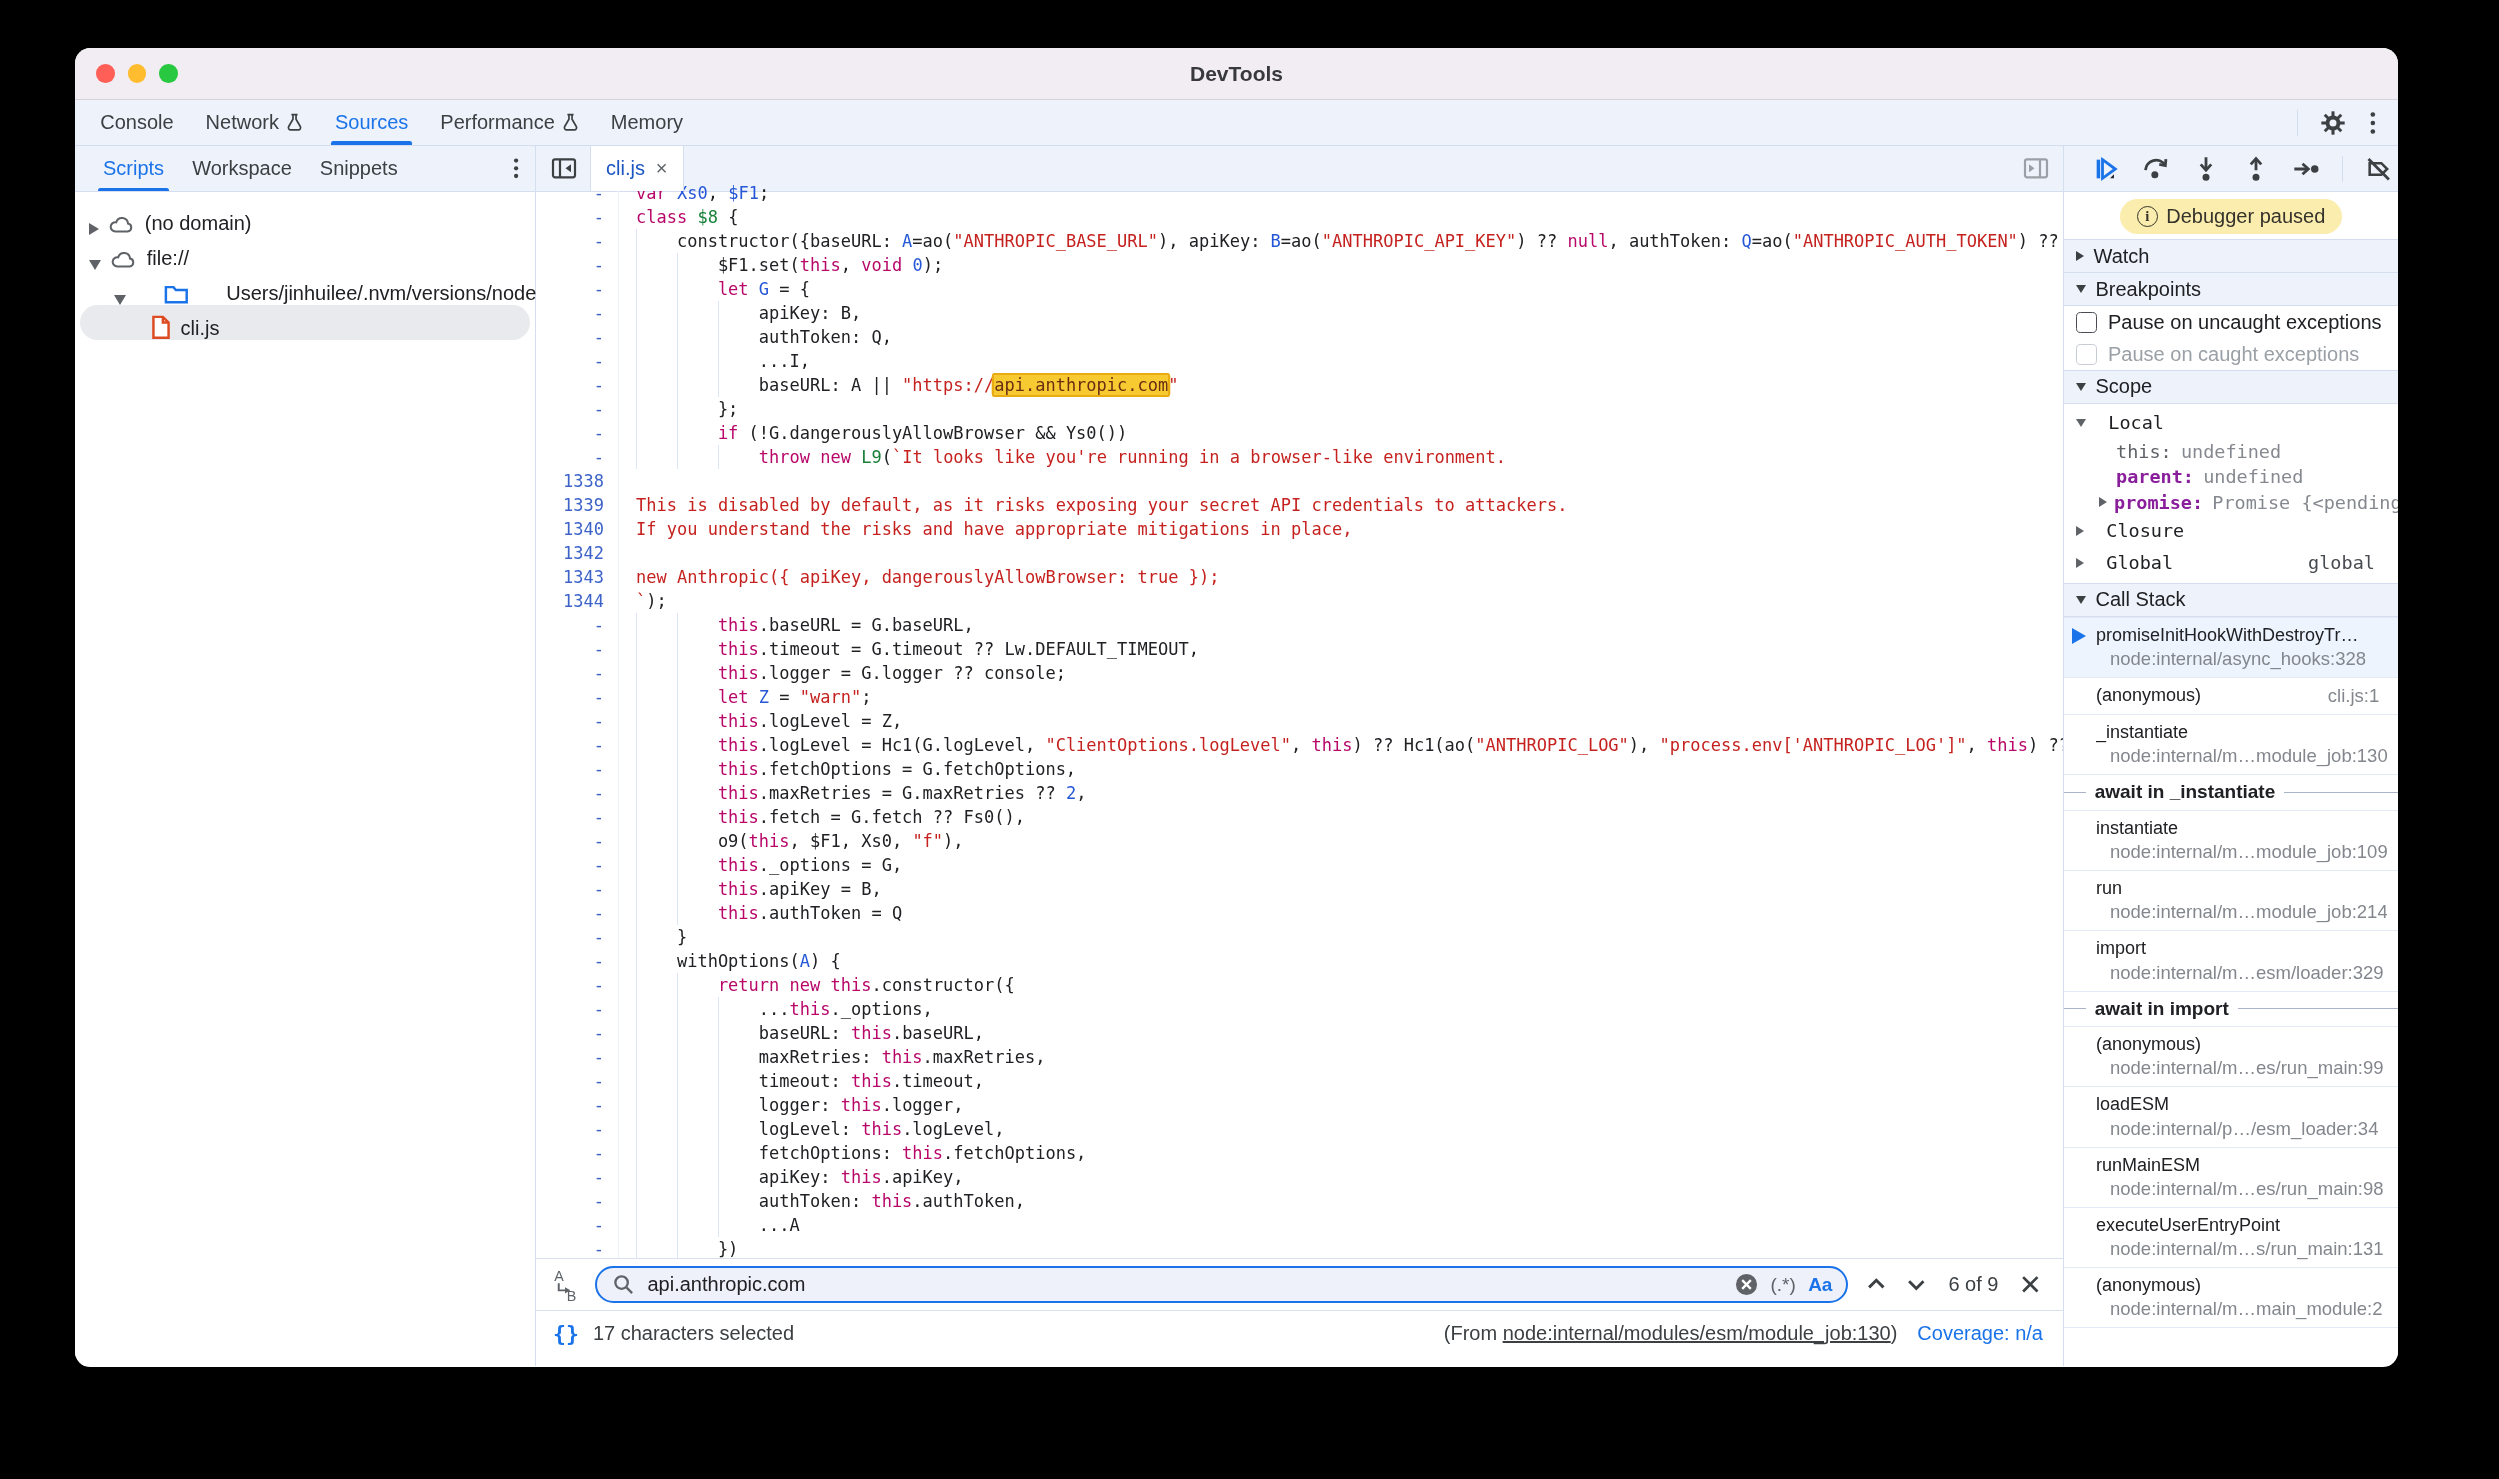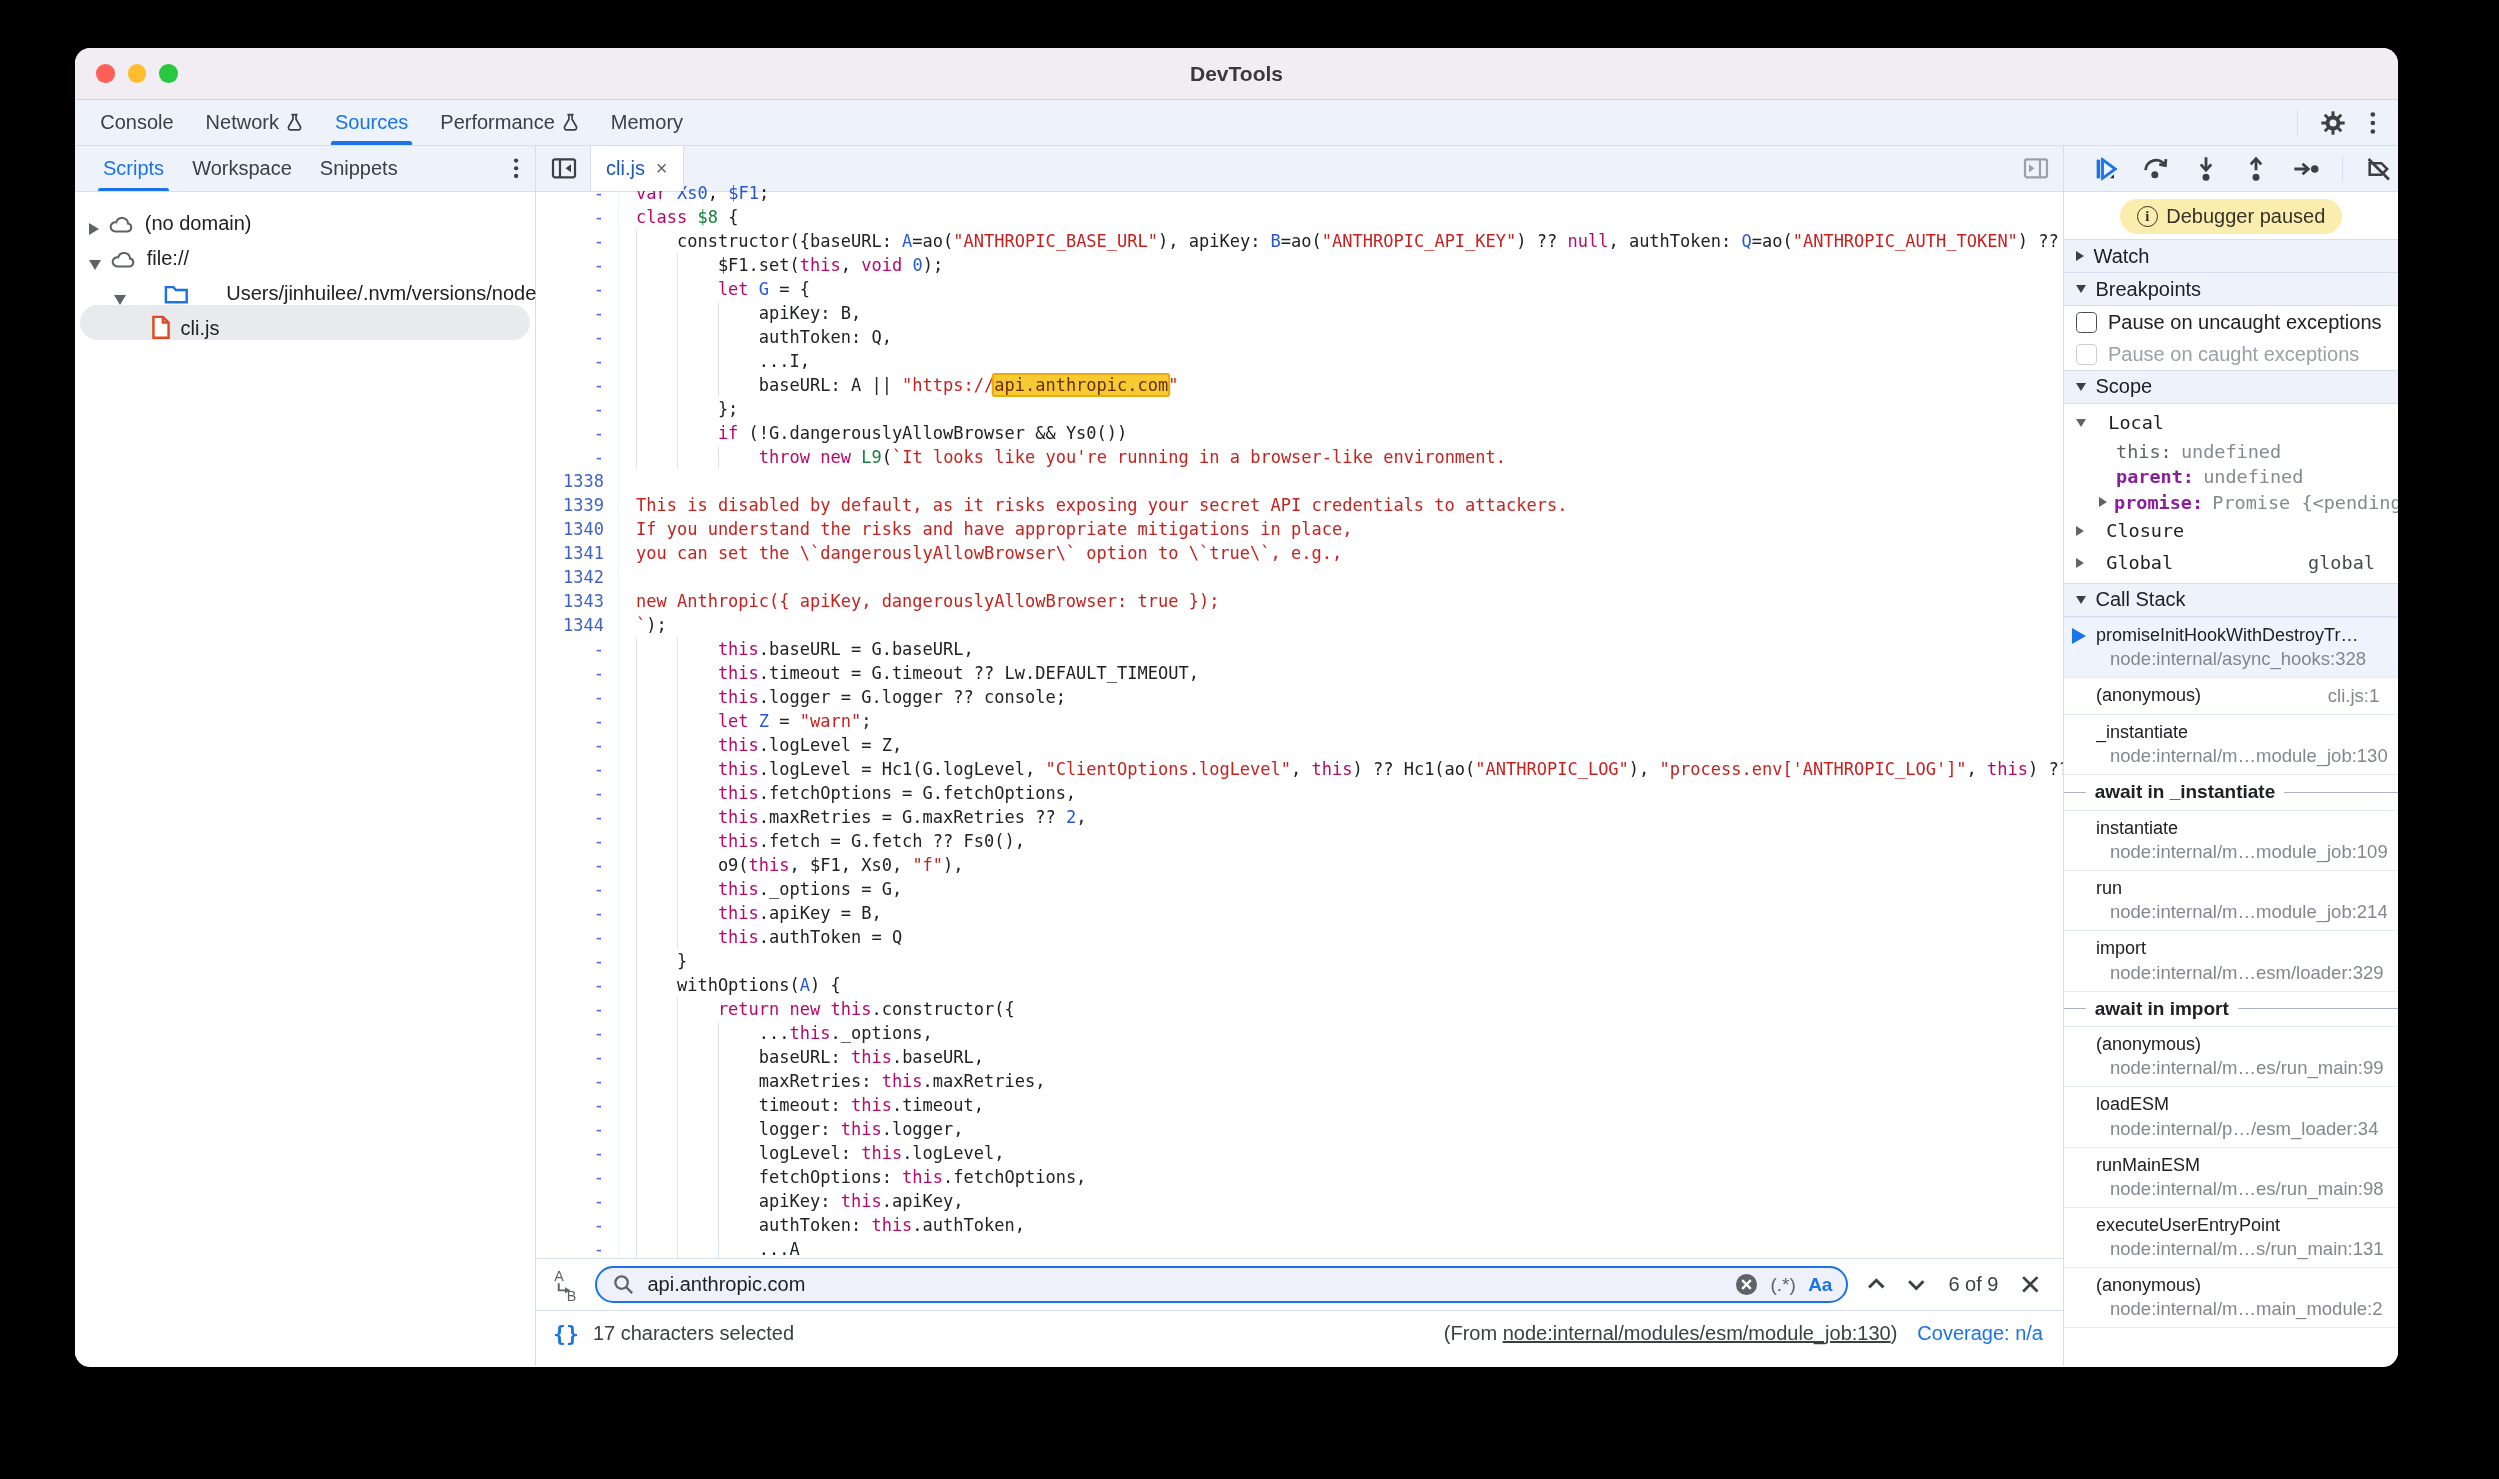"1341" div.cl { html: <div> <span>1341</span> <span><span>you can set the \`dangerouslyAllowBrowser\` option to \`true\`, e.g.,</span></span> </div> -> none }
